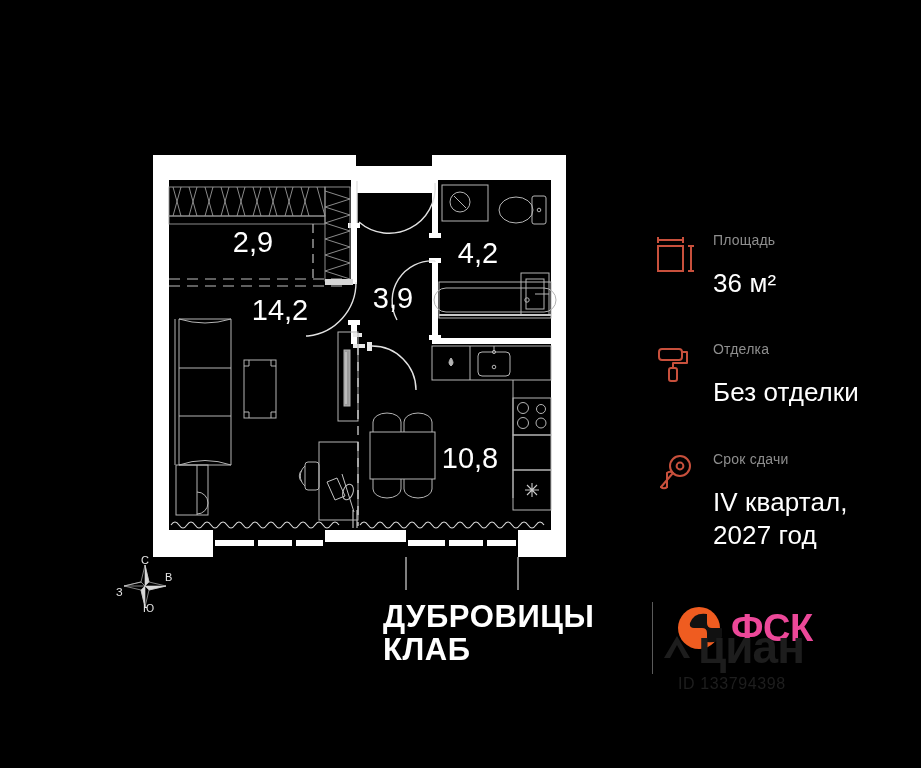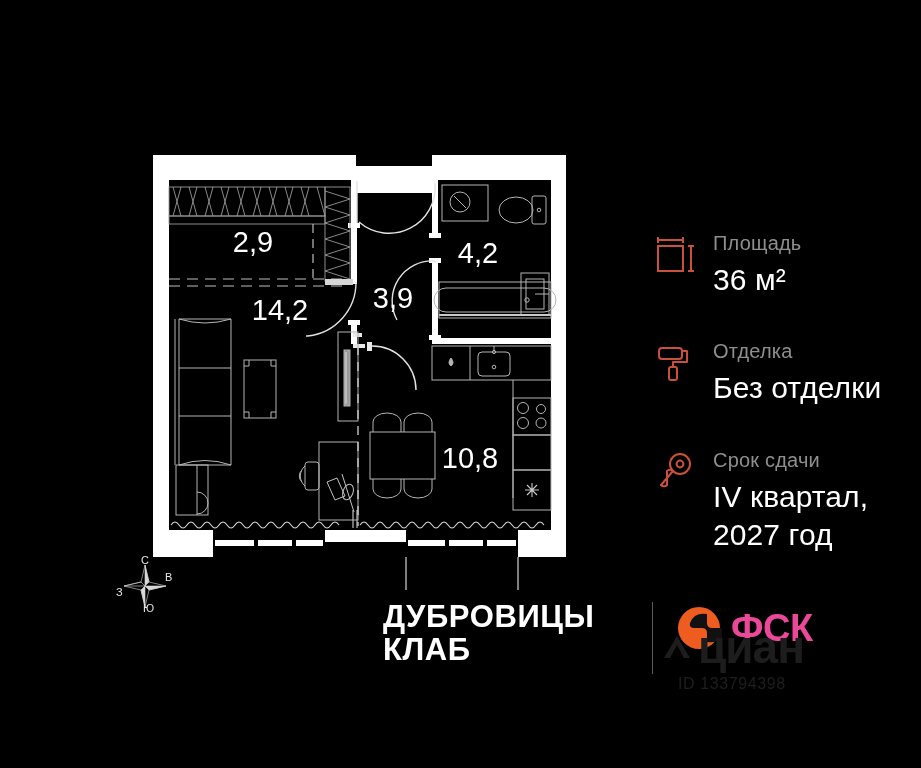"Площадь" .info-label { font-size: 20px -> 14px }
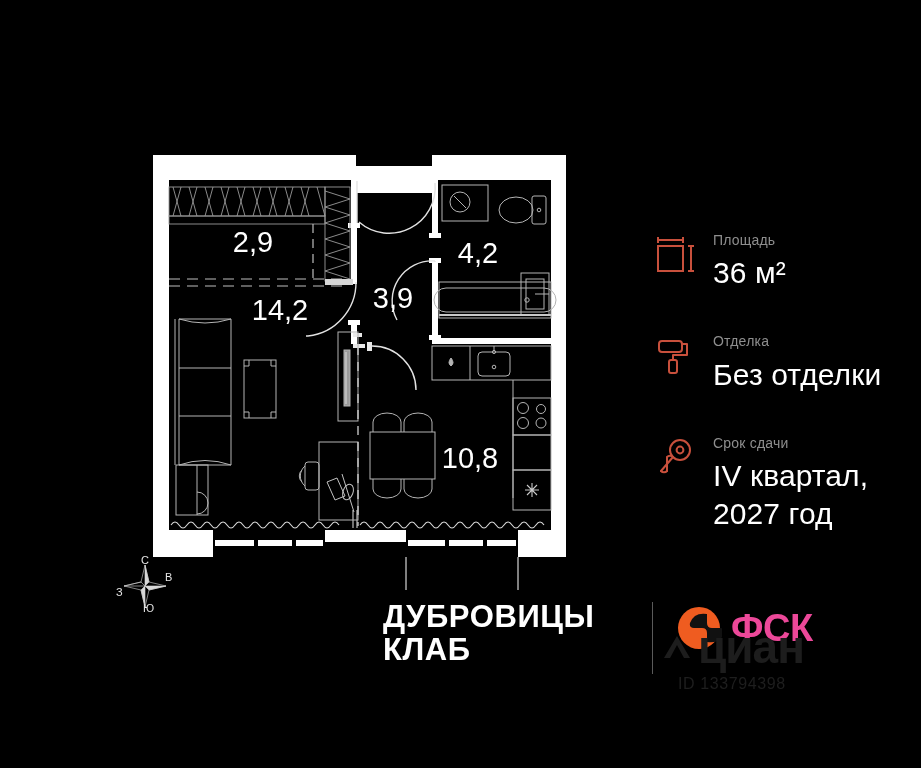"36 м²" .info-value { font-size: 30px -> 26px; margin-top: 6px -> 19px }
